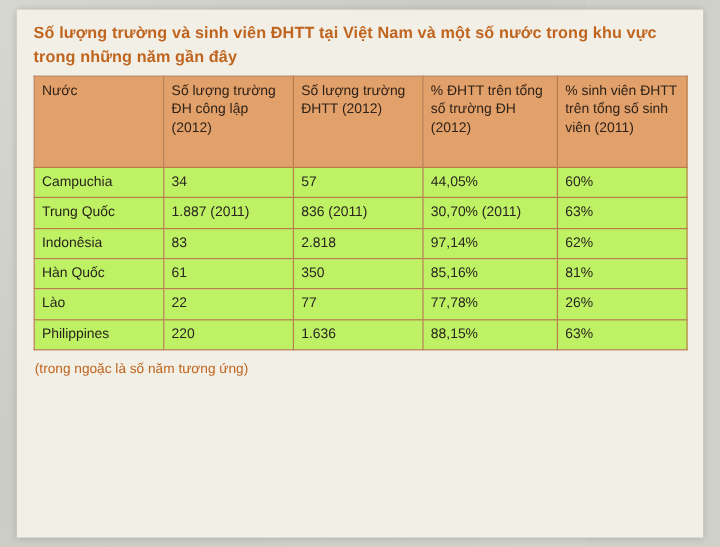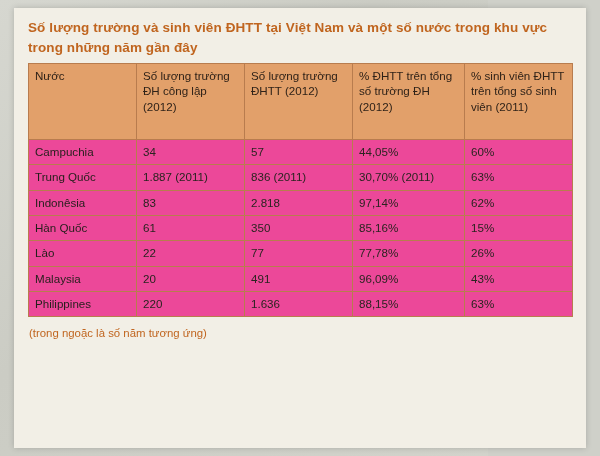"Campuchia" tbody td { background: #ec4899 -> #bef264 }
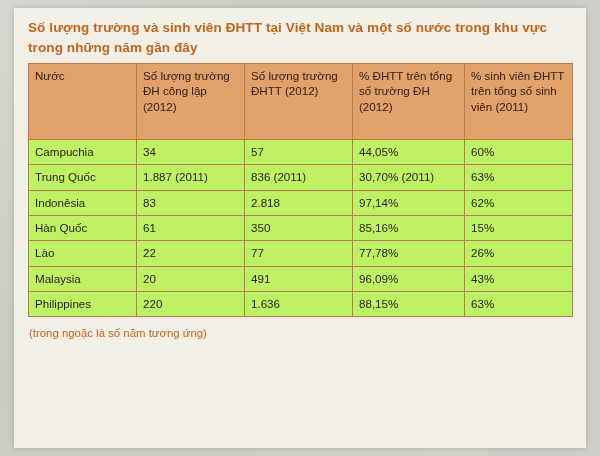"15%" td { text: 15% -> 81% }
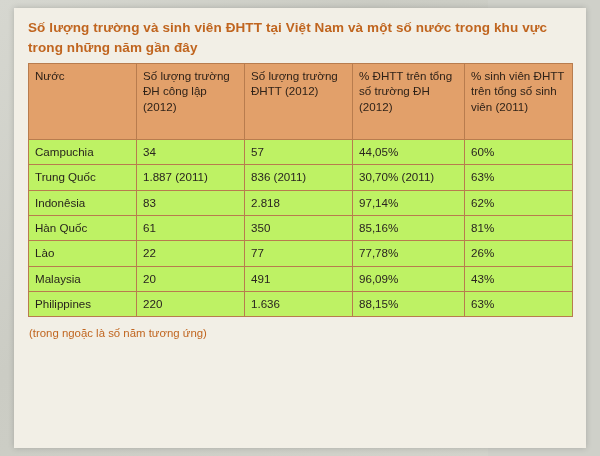"Malaysia" tr { html: <tr> <td>Malaysia</td> <td>20</td> <td>491</td> <td>96,09%</td> <td>43%</td> </tr> -> none }
